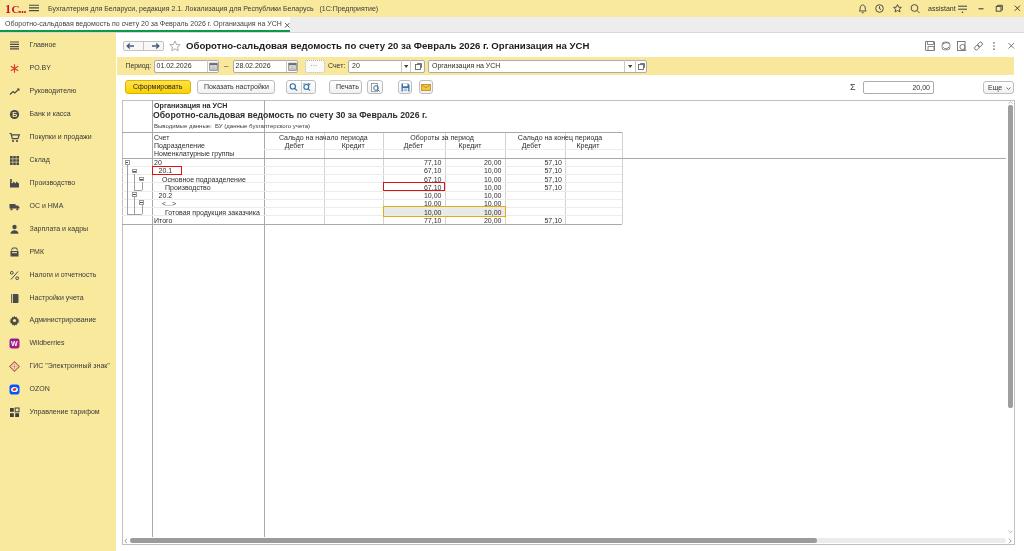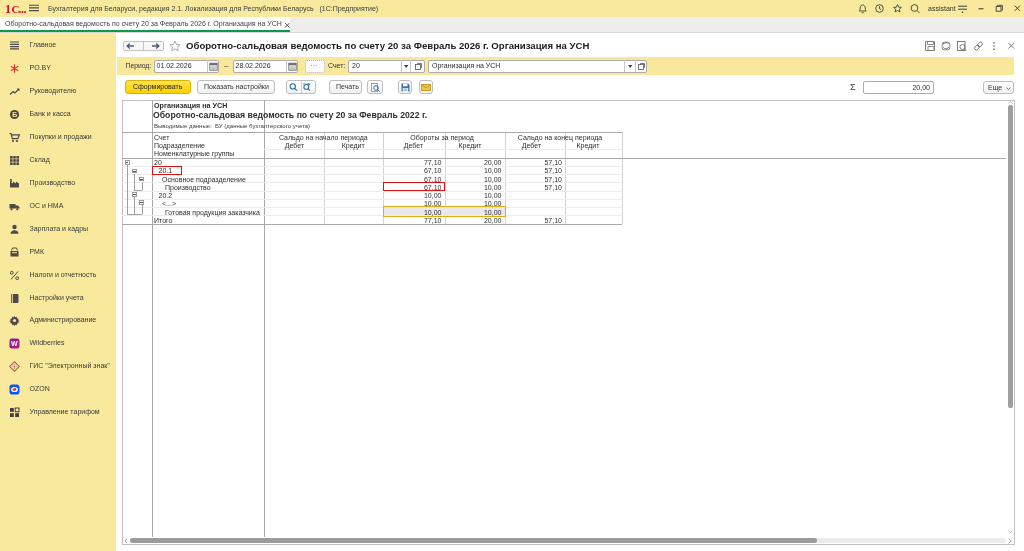"Оборотно-сальдовая ведомость по счету 20 за Февраль 2022" div.t { text: 20 за Февраль 2022 -> 30 за Февраль 2026 }
